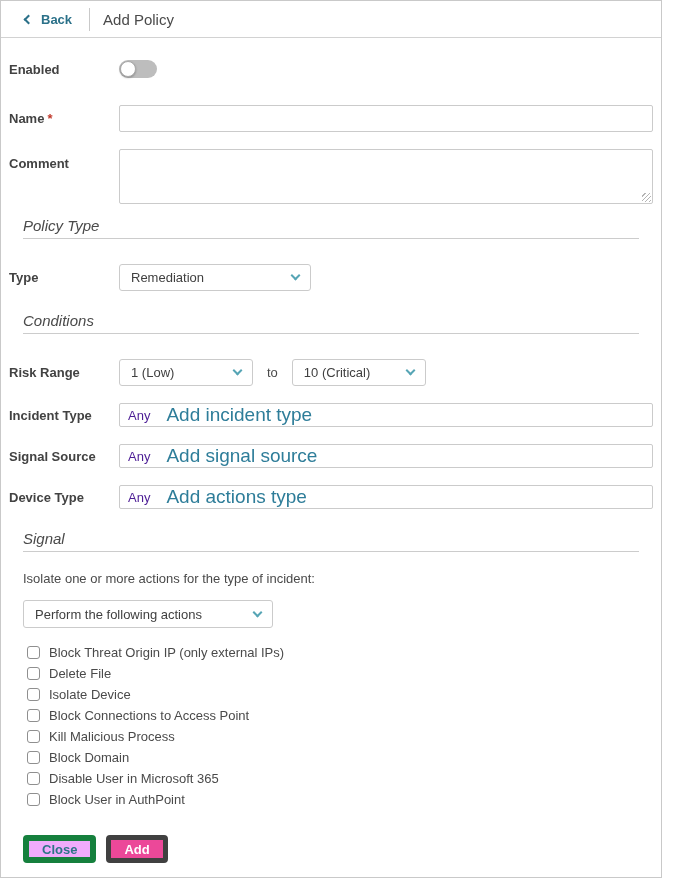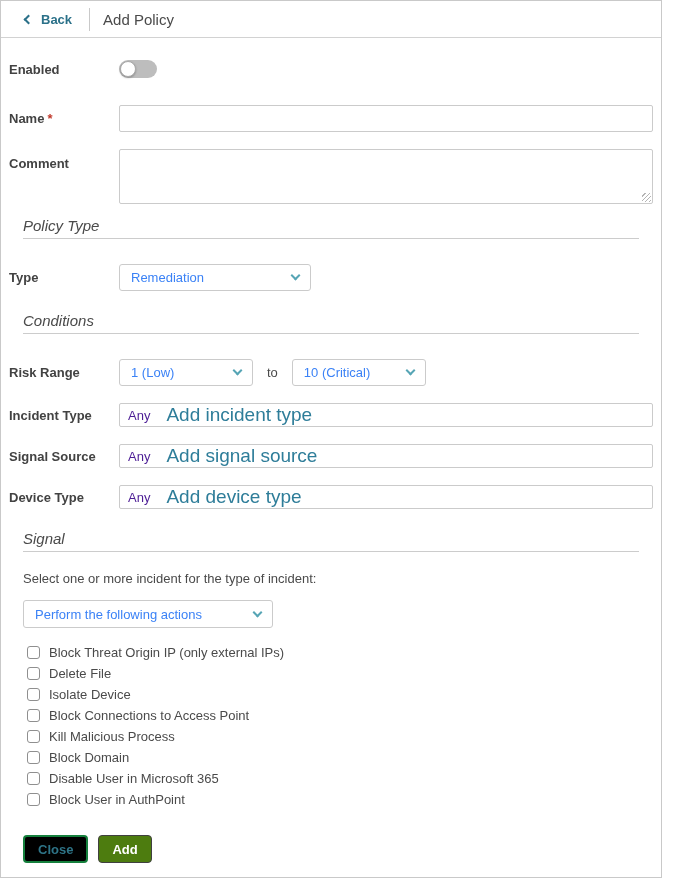"Remediation" .select { color: #3b82f6 -> #404040 }
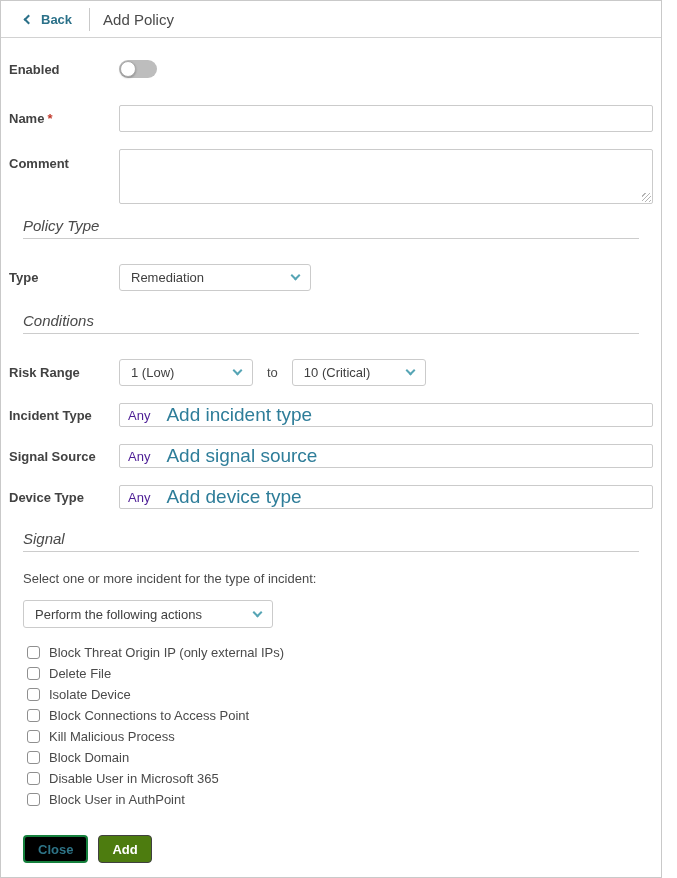"Add device type" a.add-link { text: device -> actions }
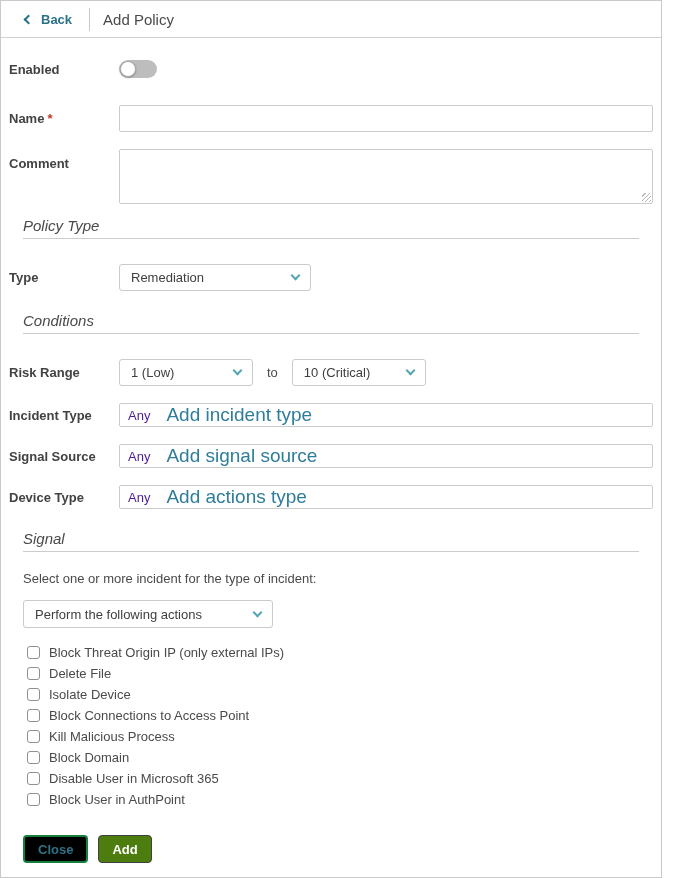"Select one or more incident" div.instruction { text: Select one or more incident -> Isolate one or more actions }
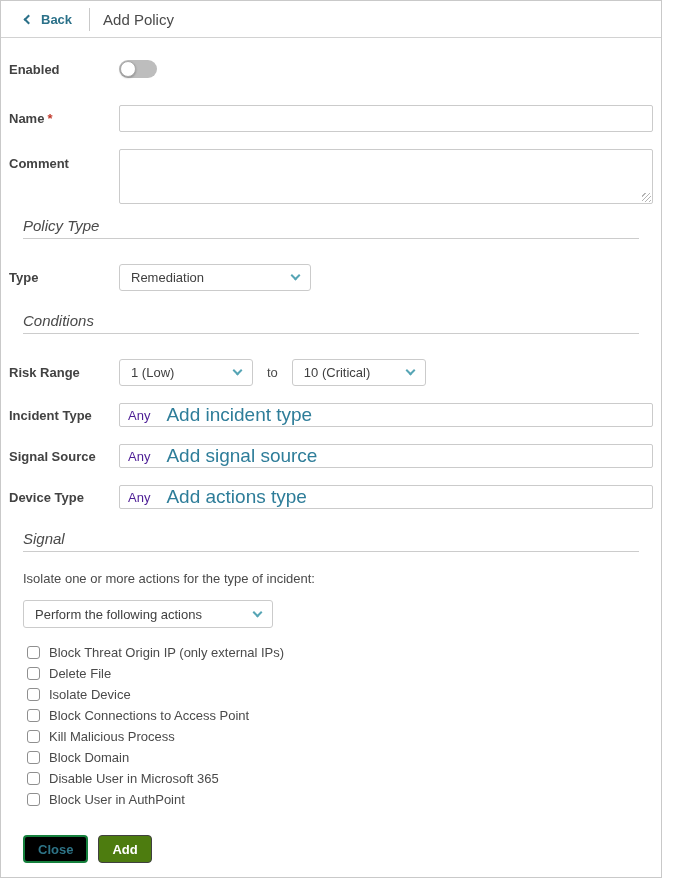"Close" .btn-close { background: #000000 -> #f0abfc; border: 2px solid #15803d -> 6px solid #15803d }
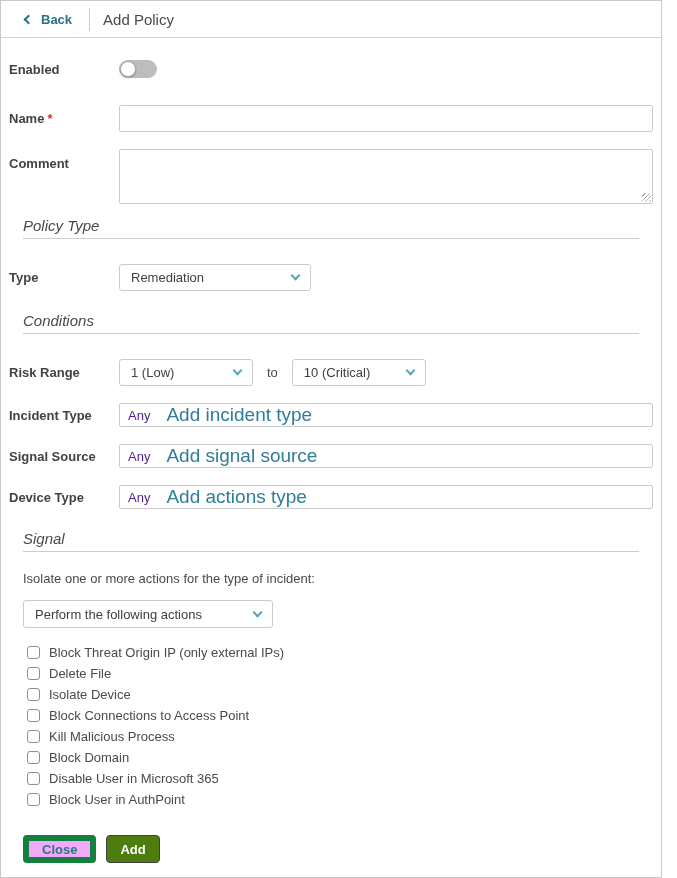"Add" .btn-add { background: #4d7c0f -> #ec4899; border: 1px solid #404040 -> 5px solid #404040 }
